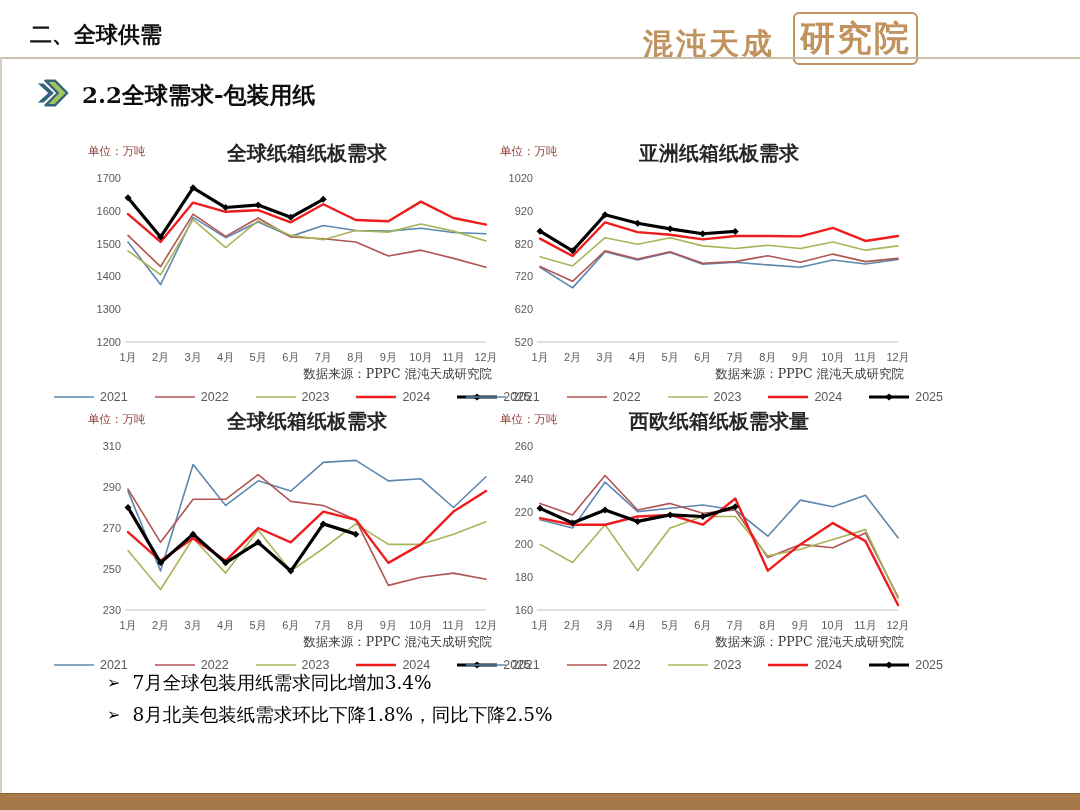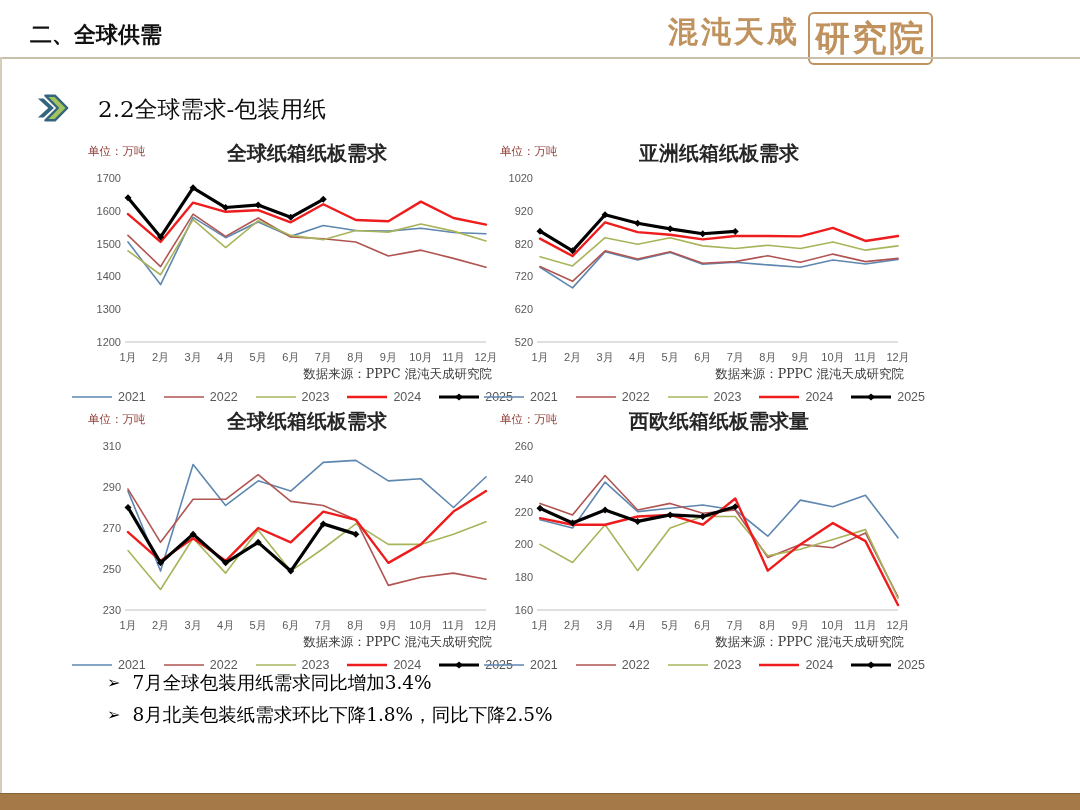"混沌天成" .logo { align-items: flex-start -> flex-end; gap: 8px -> 18px; right: 3px -> 18px }
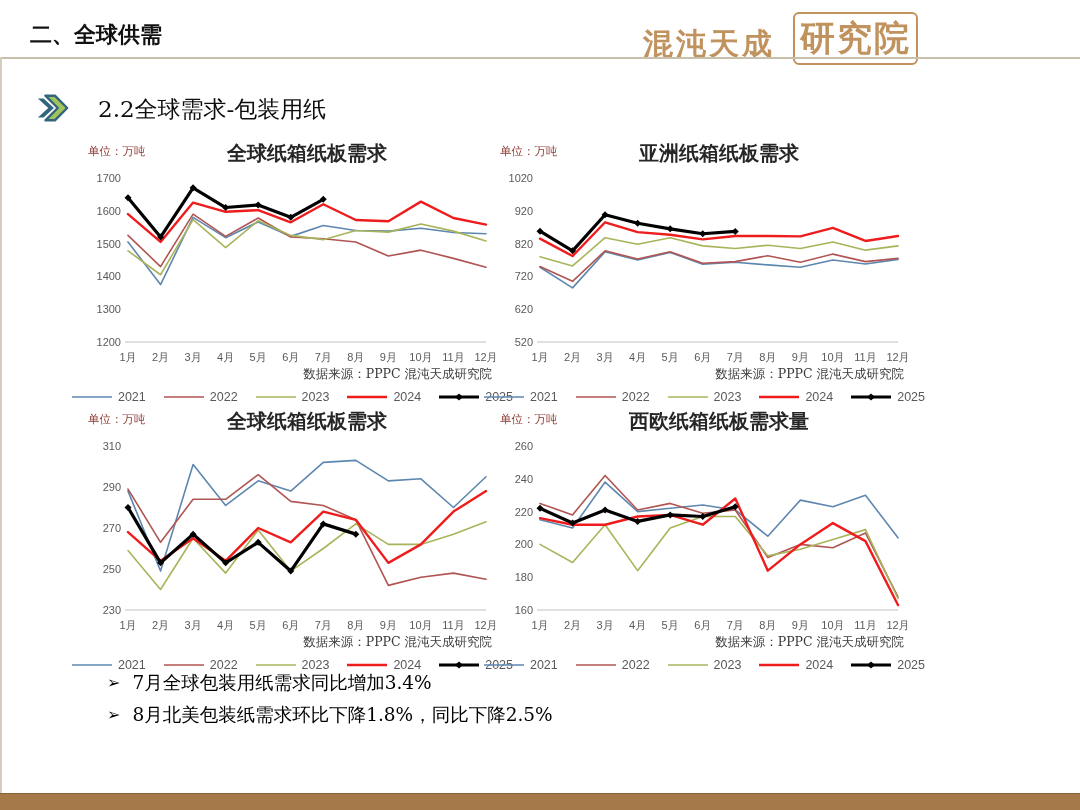"2.2全球需求-包装用纸" .title-row h1 { font-weight: normal -> bold; margin: 16px -> 0 }
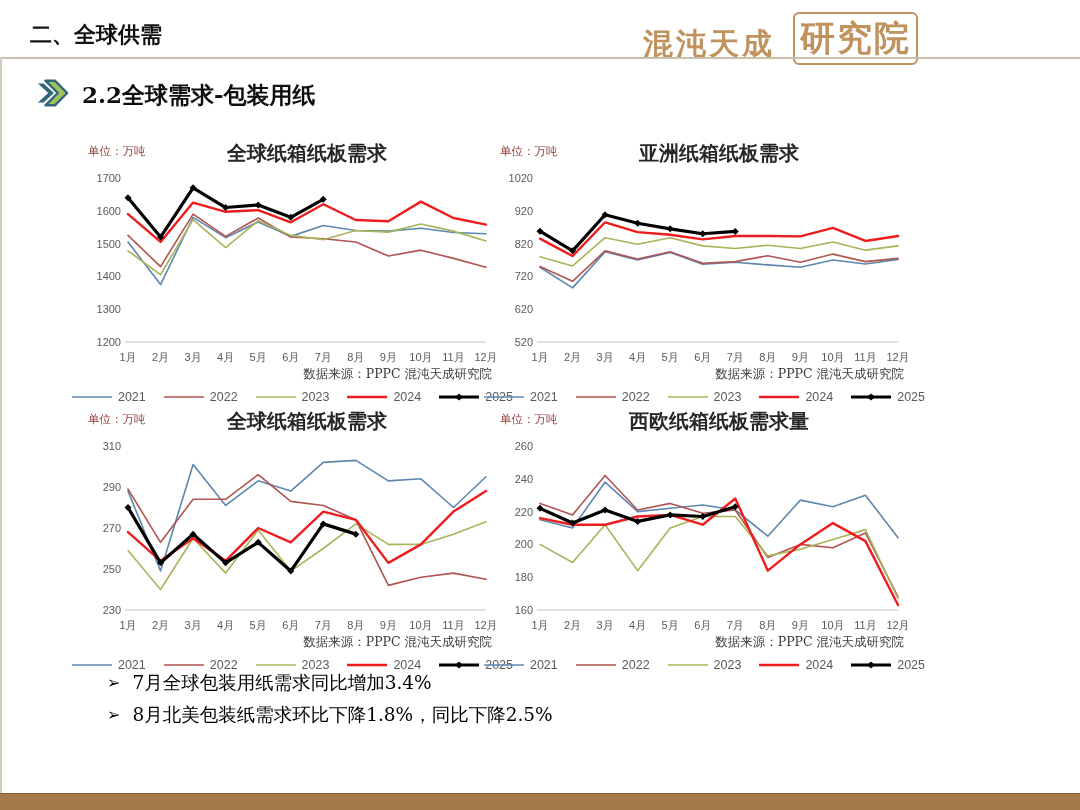"2021" .legend { gap: 17px -> 26px }
